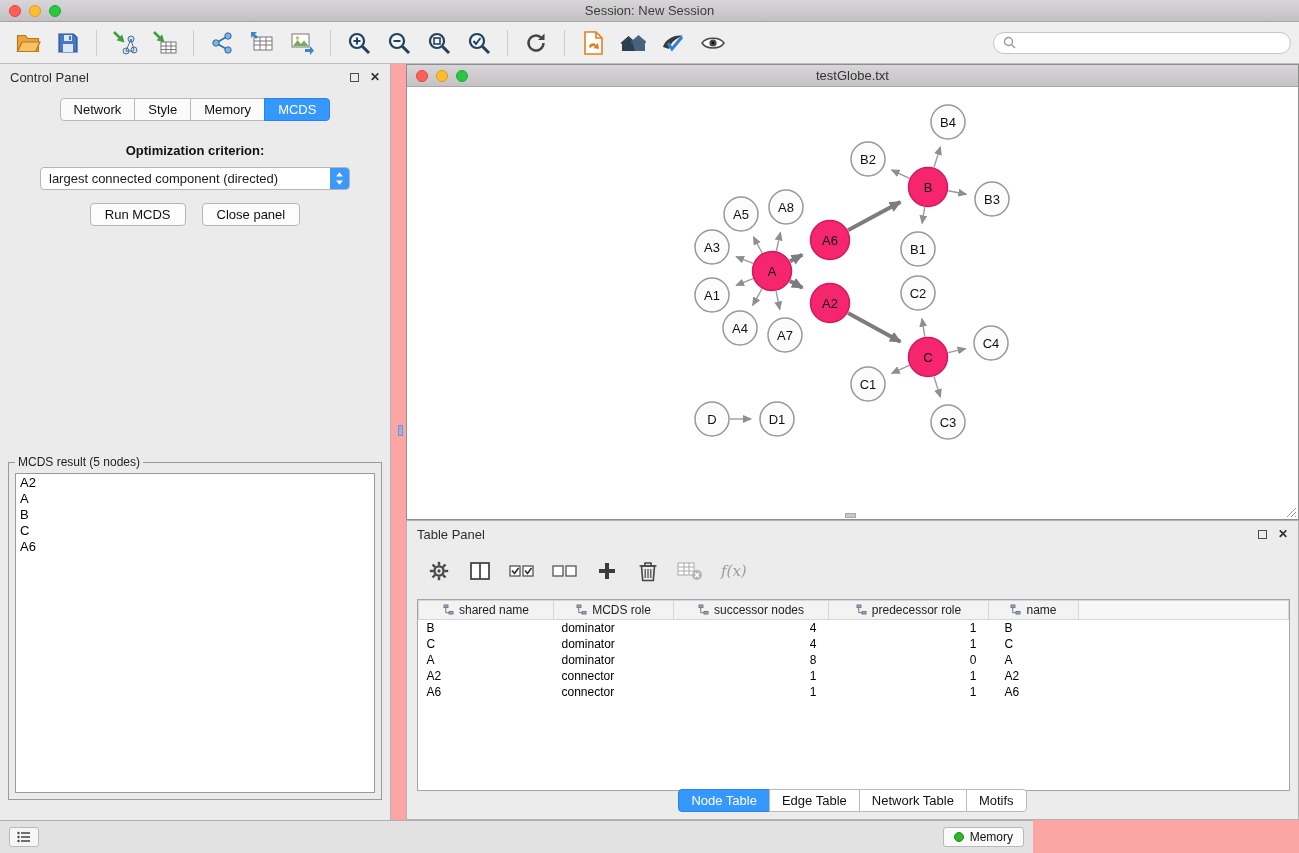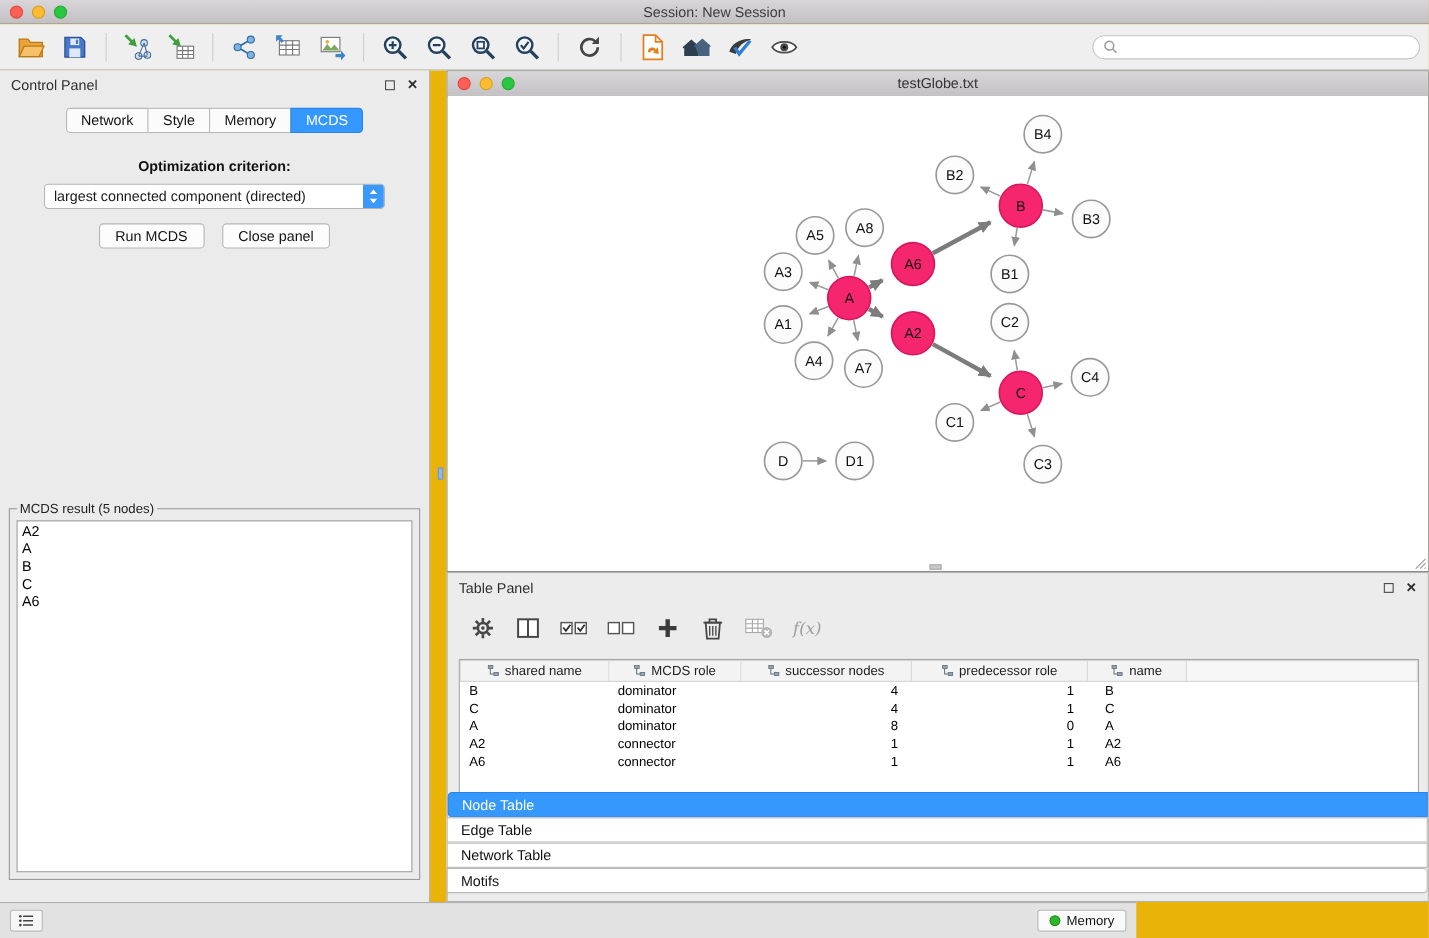"Session: New Session" .app { background: #eab308 -> #fca5a5 }
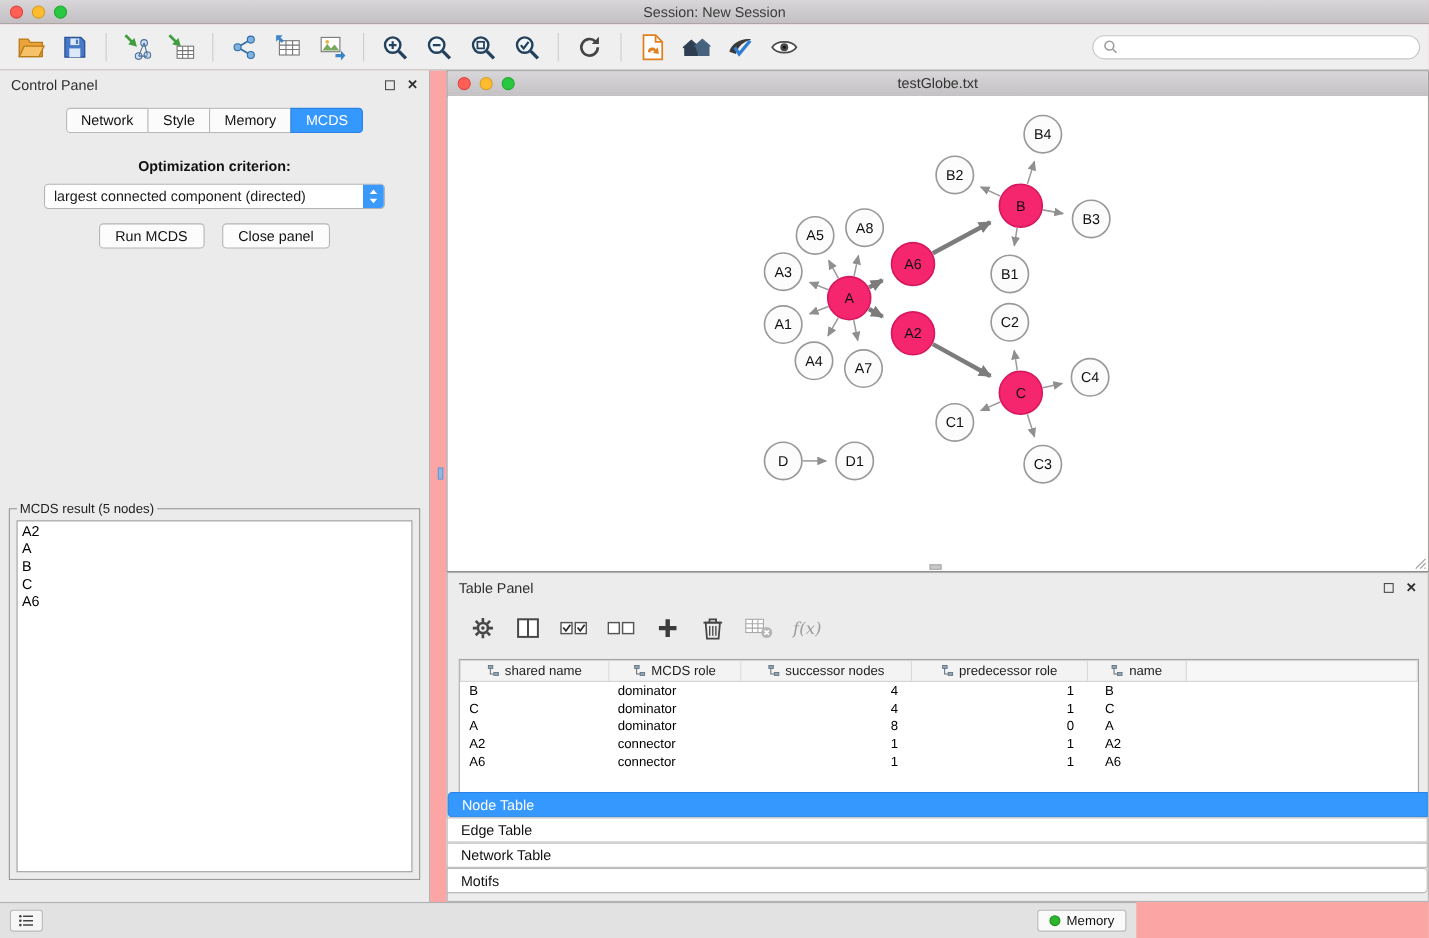"Node Table" .tp-tabs { flex-direction: column -> none }
